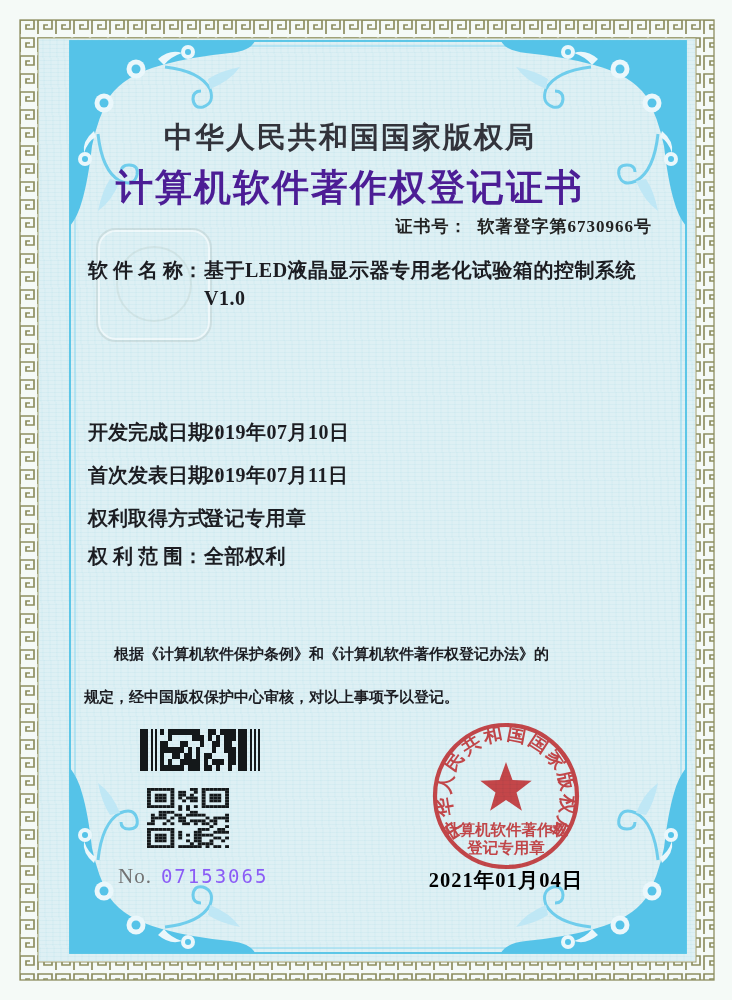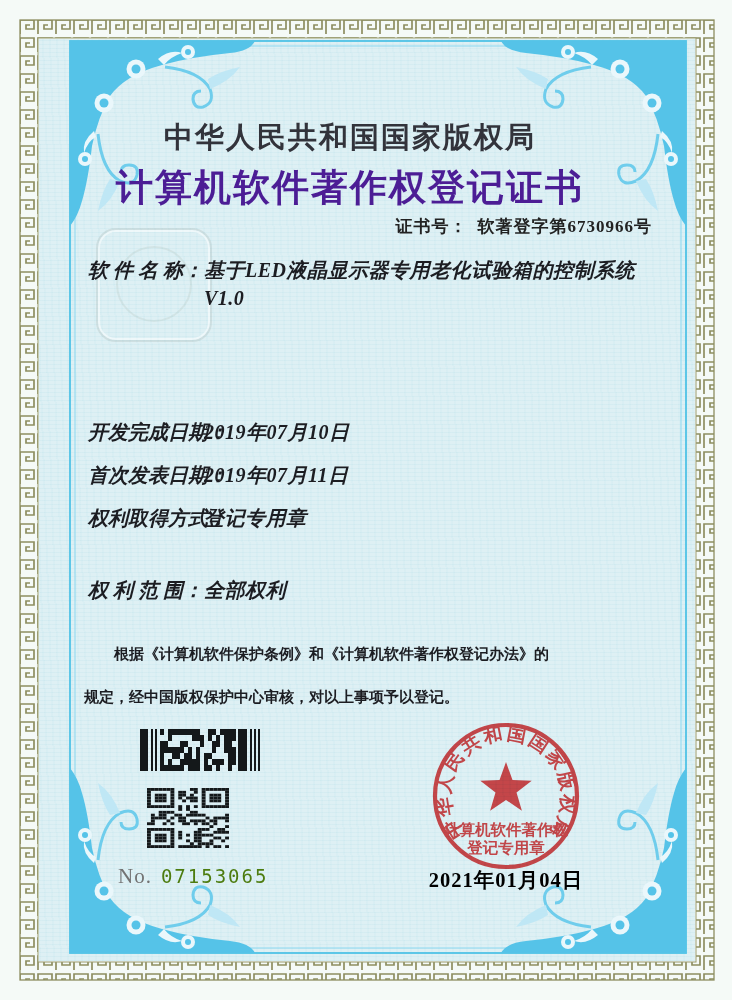"软 件 名 称：基于LED液晶显示器专用老化试验箱的控制系统" .field-row { font-style: italic -> none }
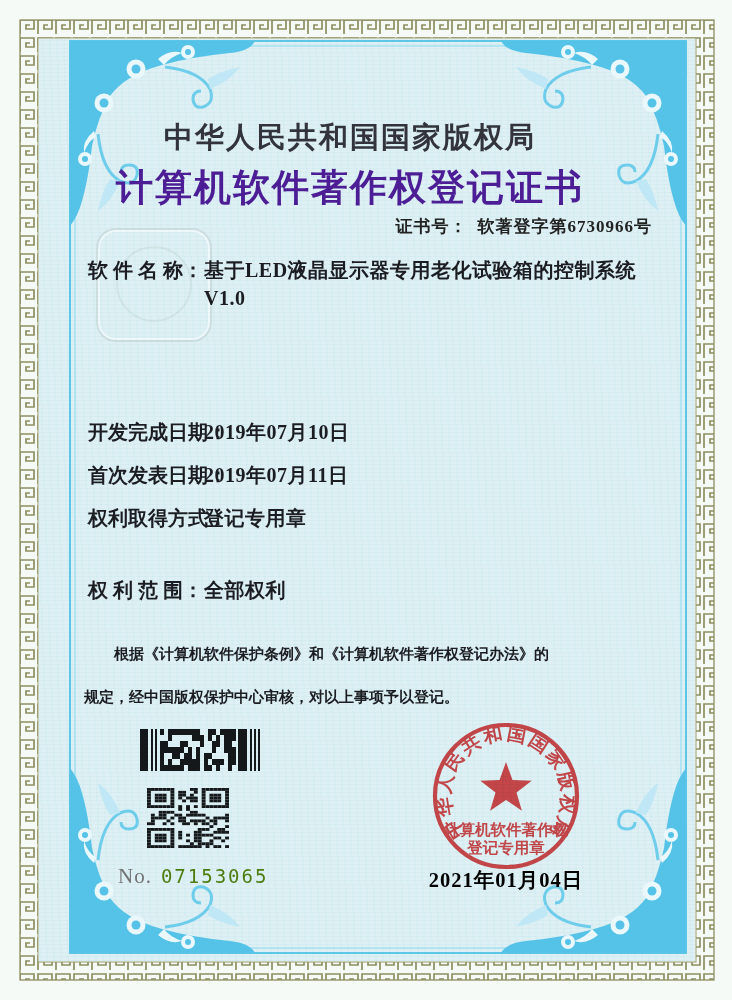"权 利 范 围：全部权利" div.field-row { top: 576px -> 542px }
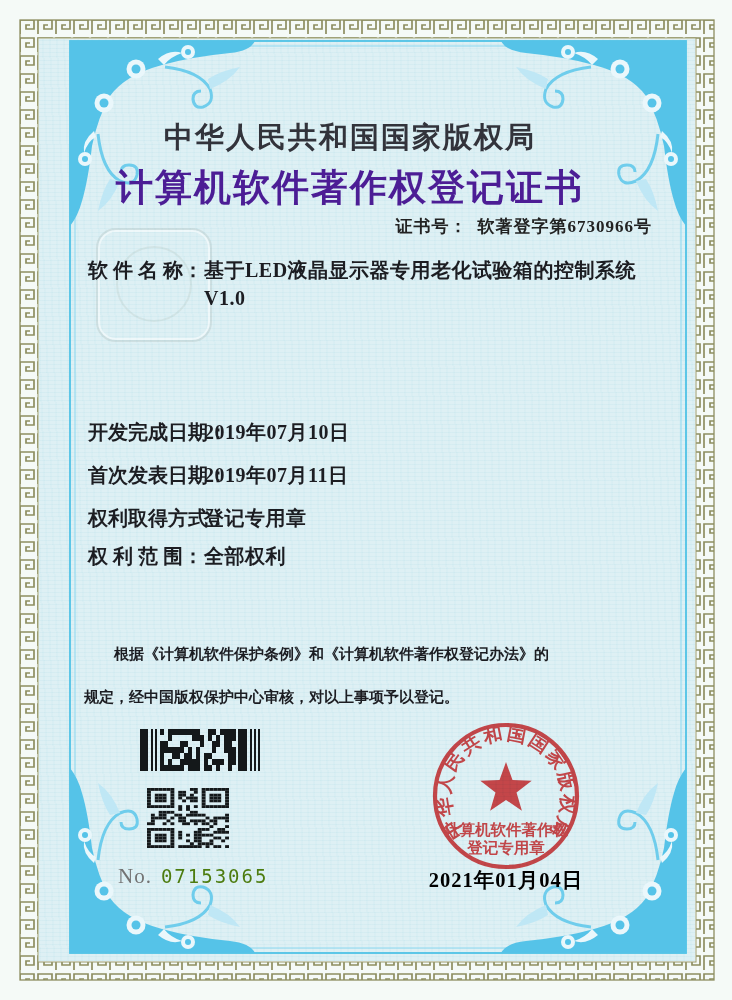"07153065" .serial-line .num { color: #4d7c0f -> #8b5cf6 }
